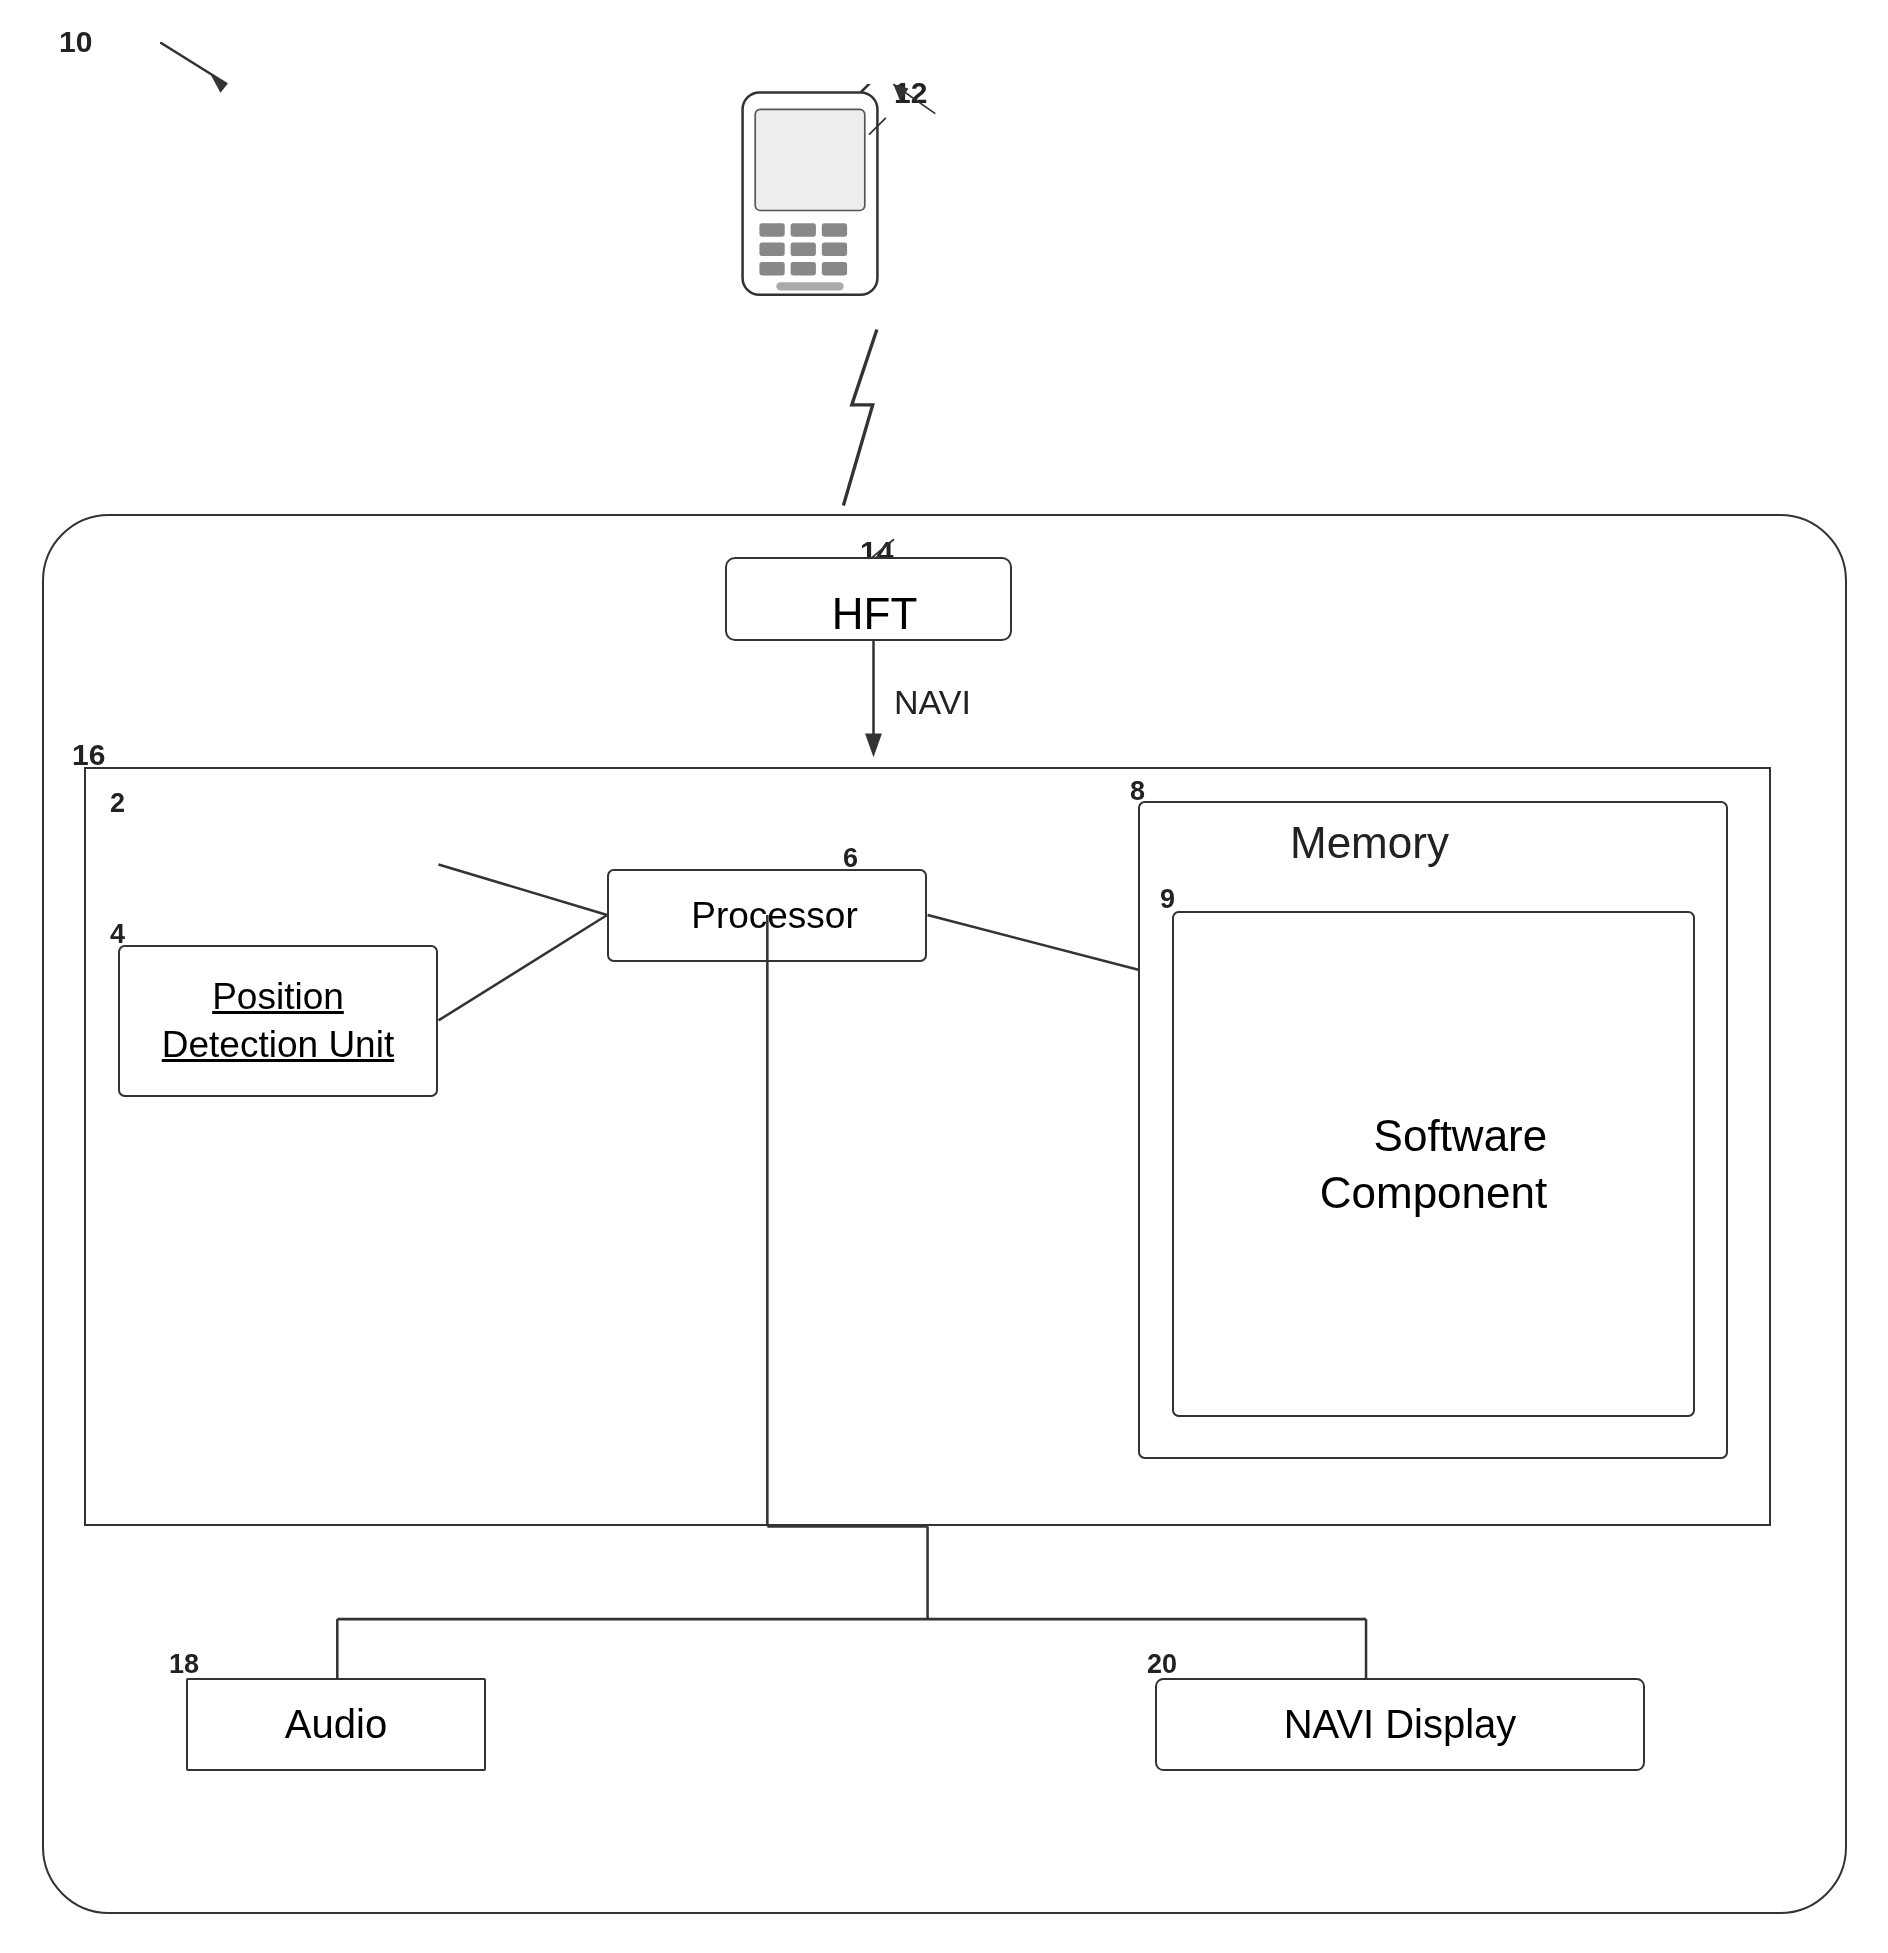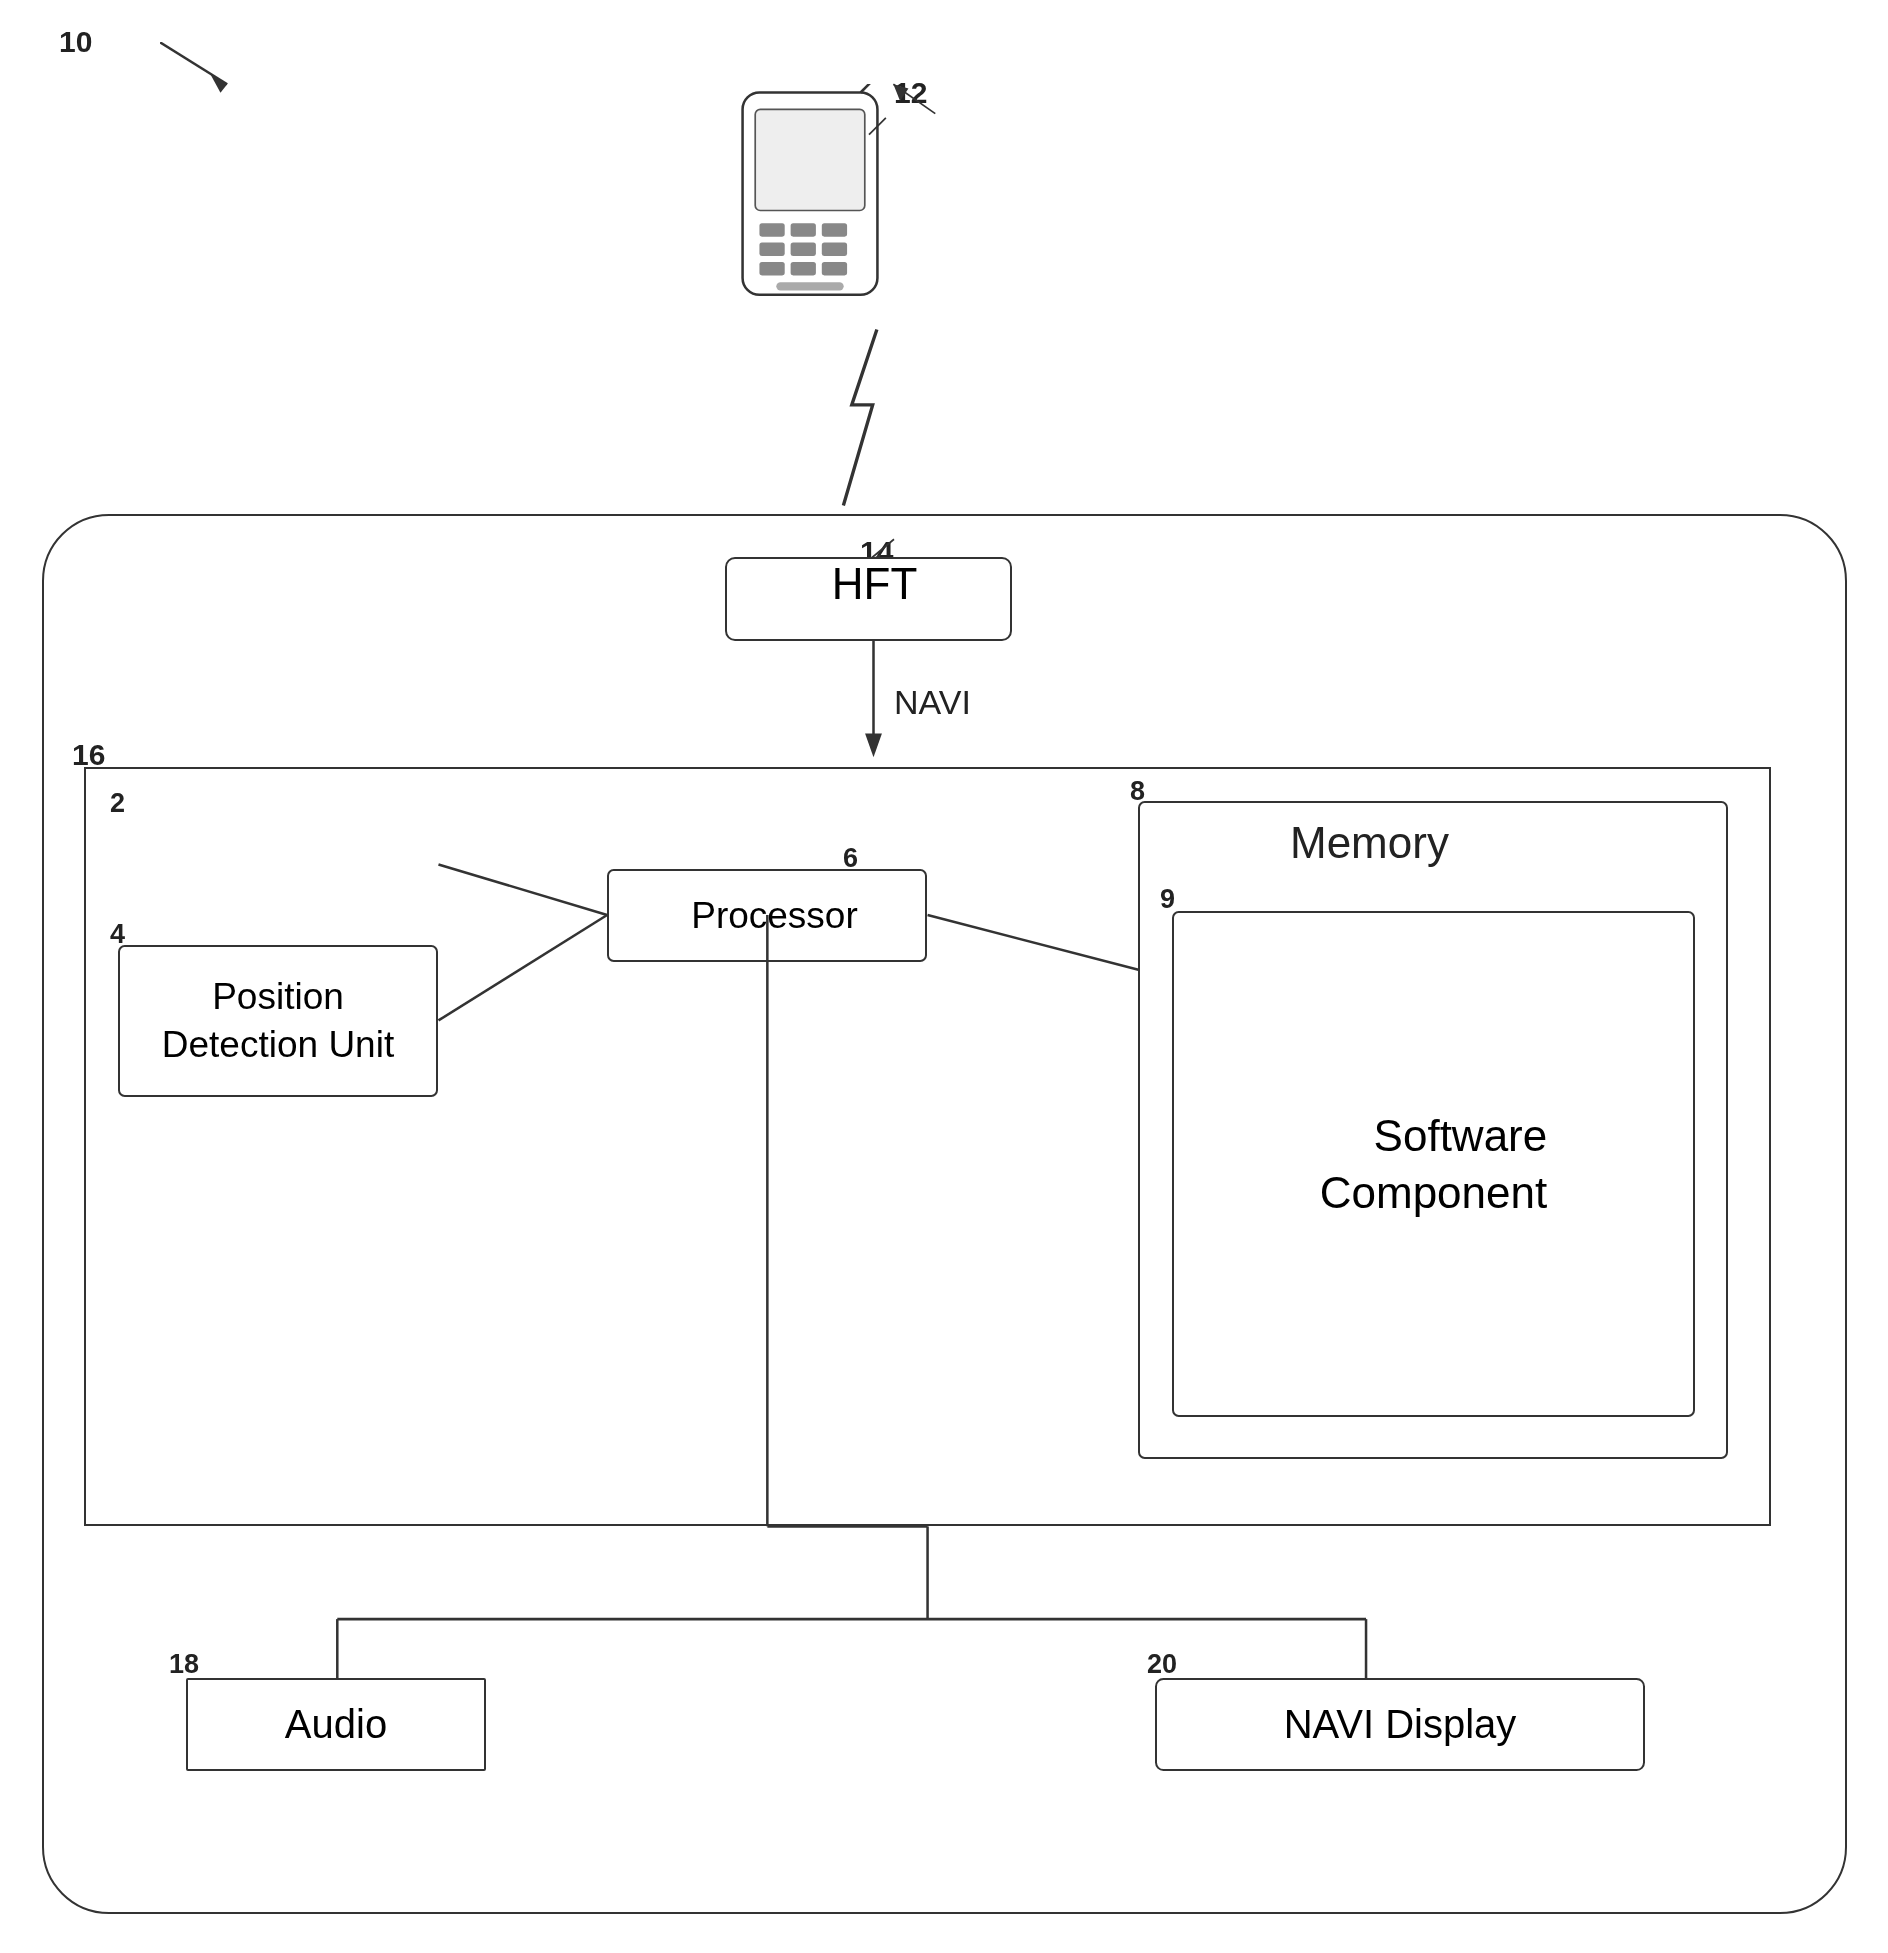"HFT" .hft-box { align-items: flex-start -> flex-end }
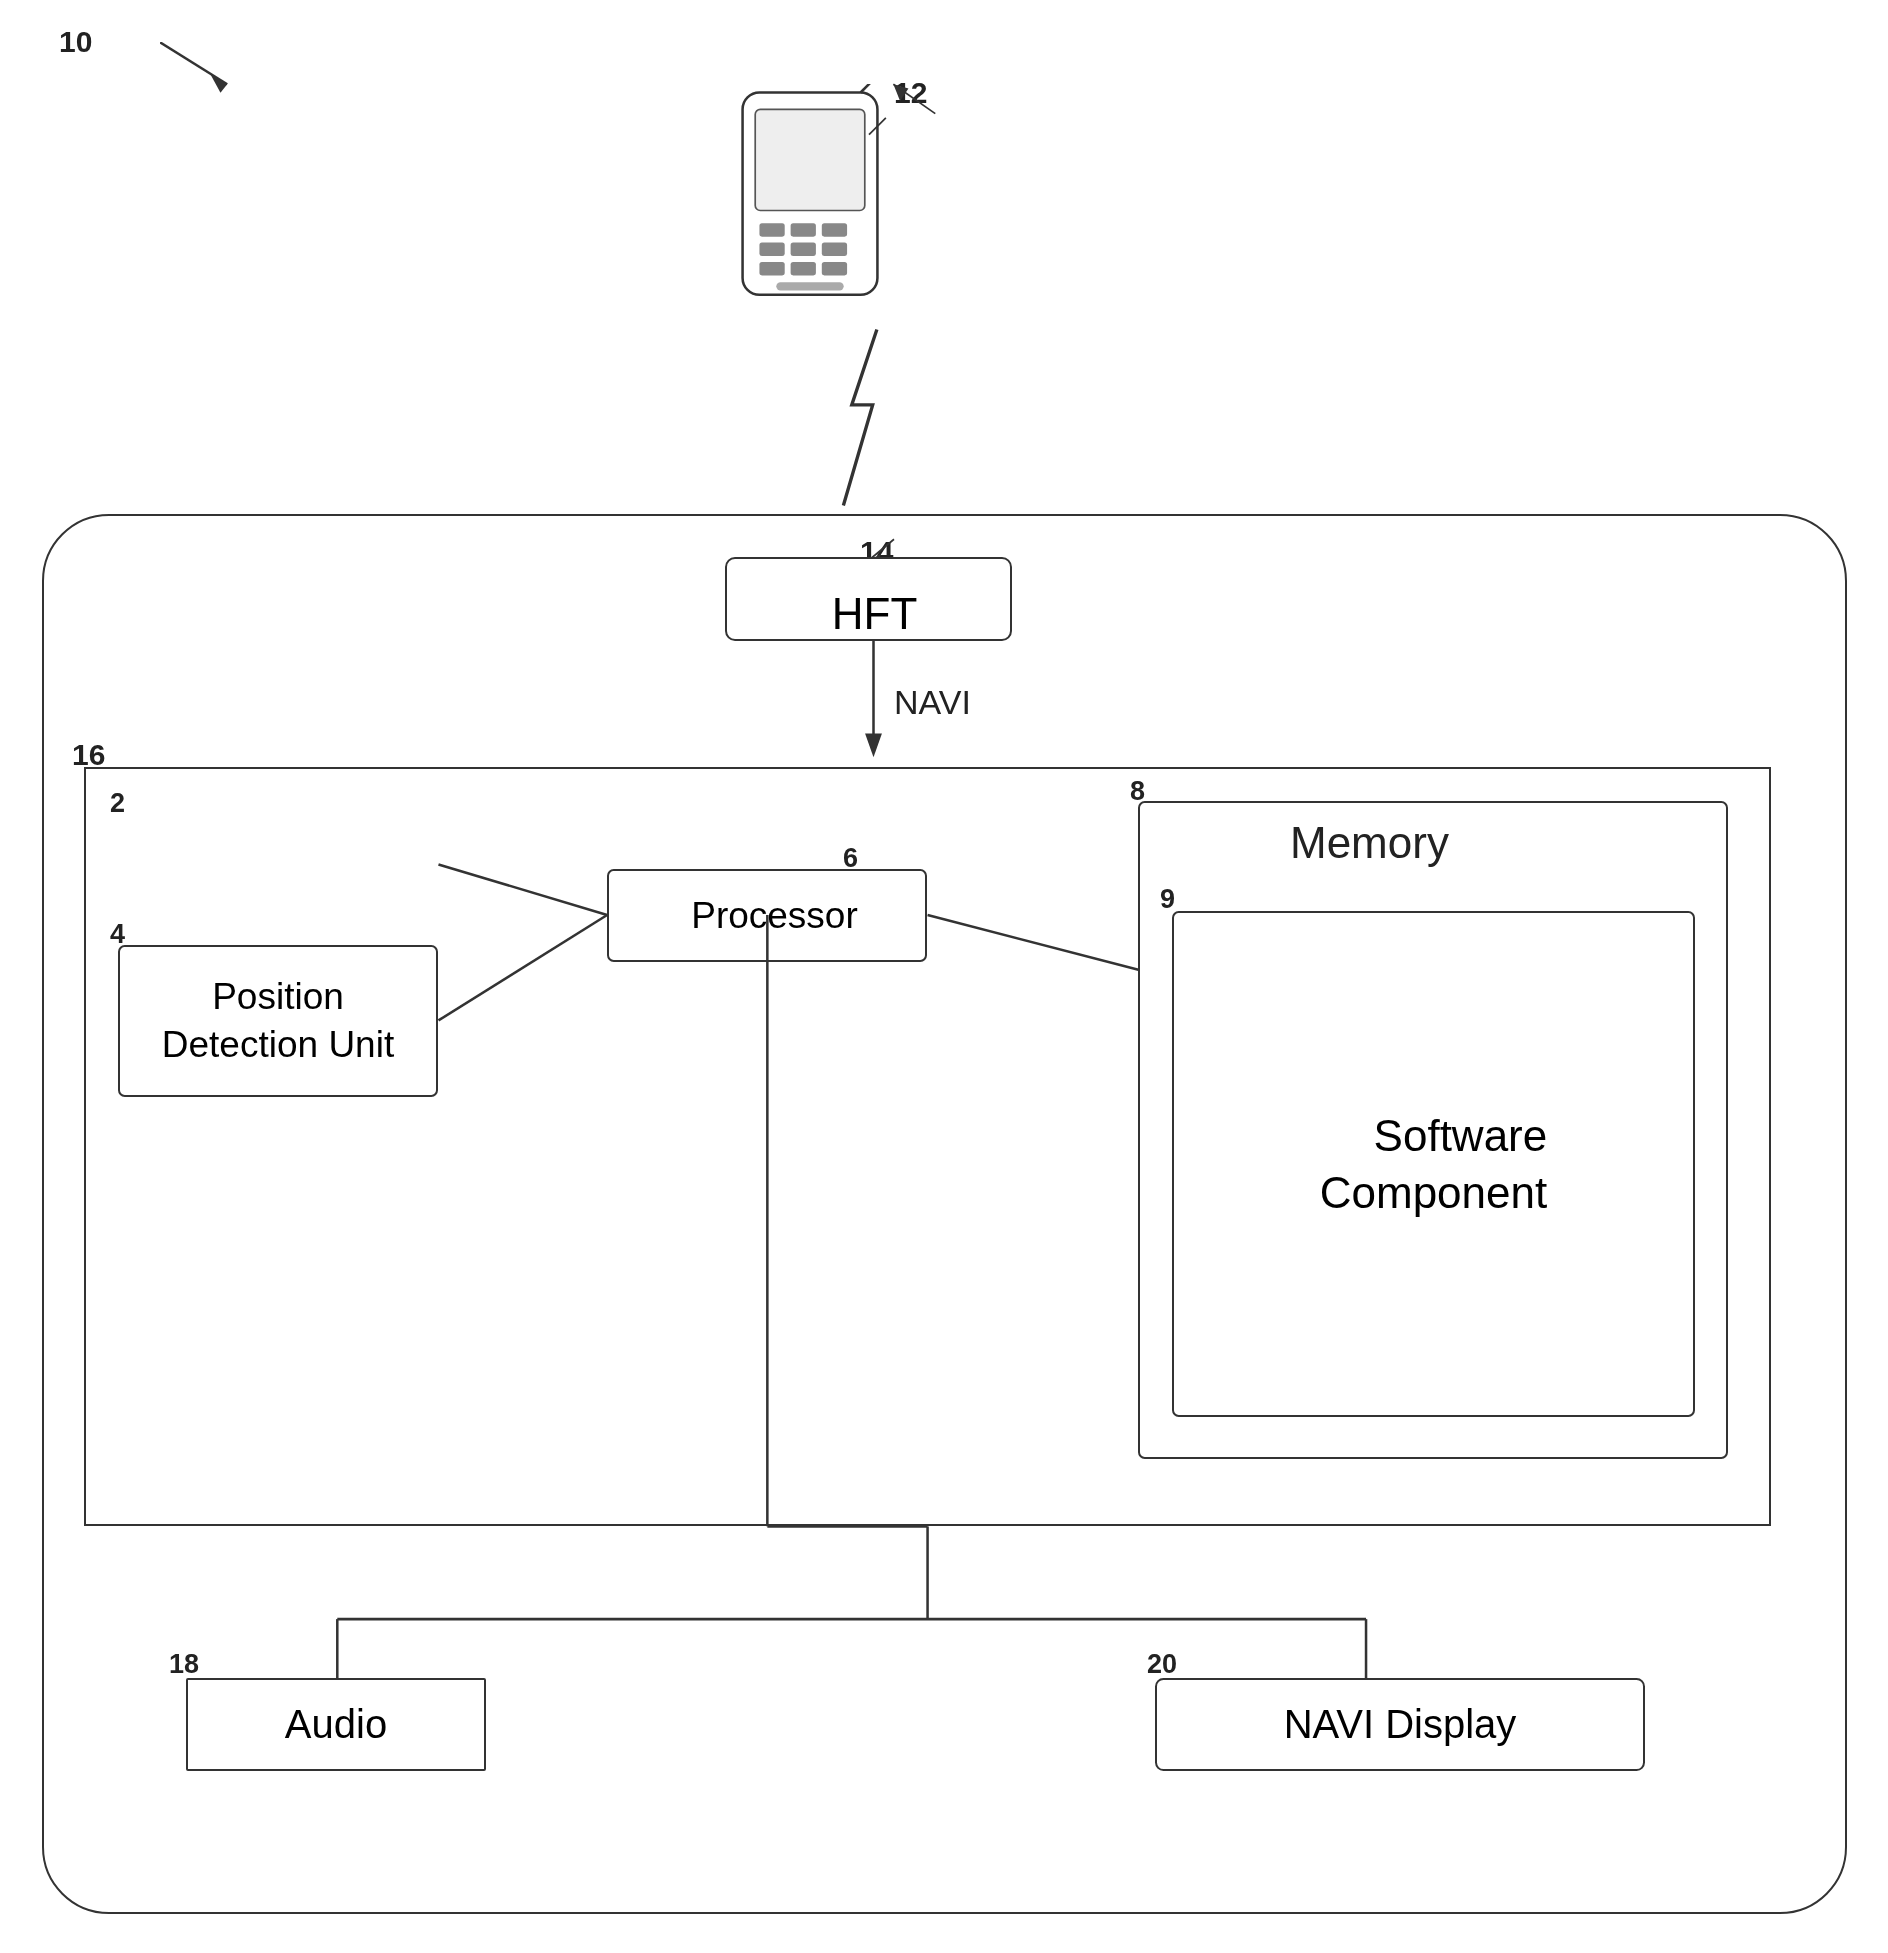"Position" .pdu-box span { text-decoration: none -> underline }
